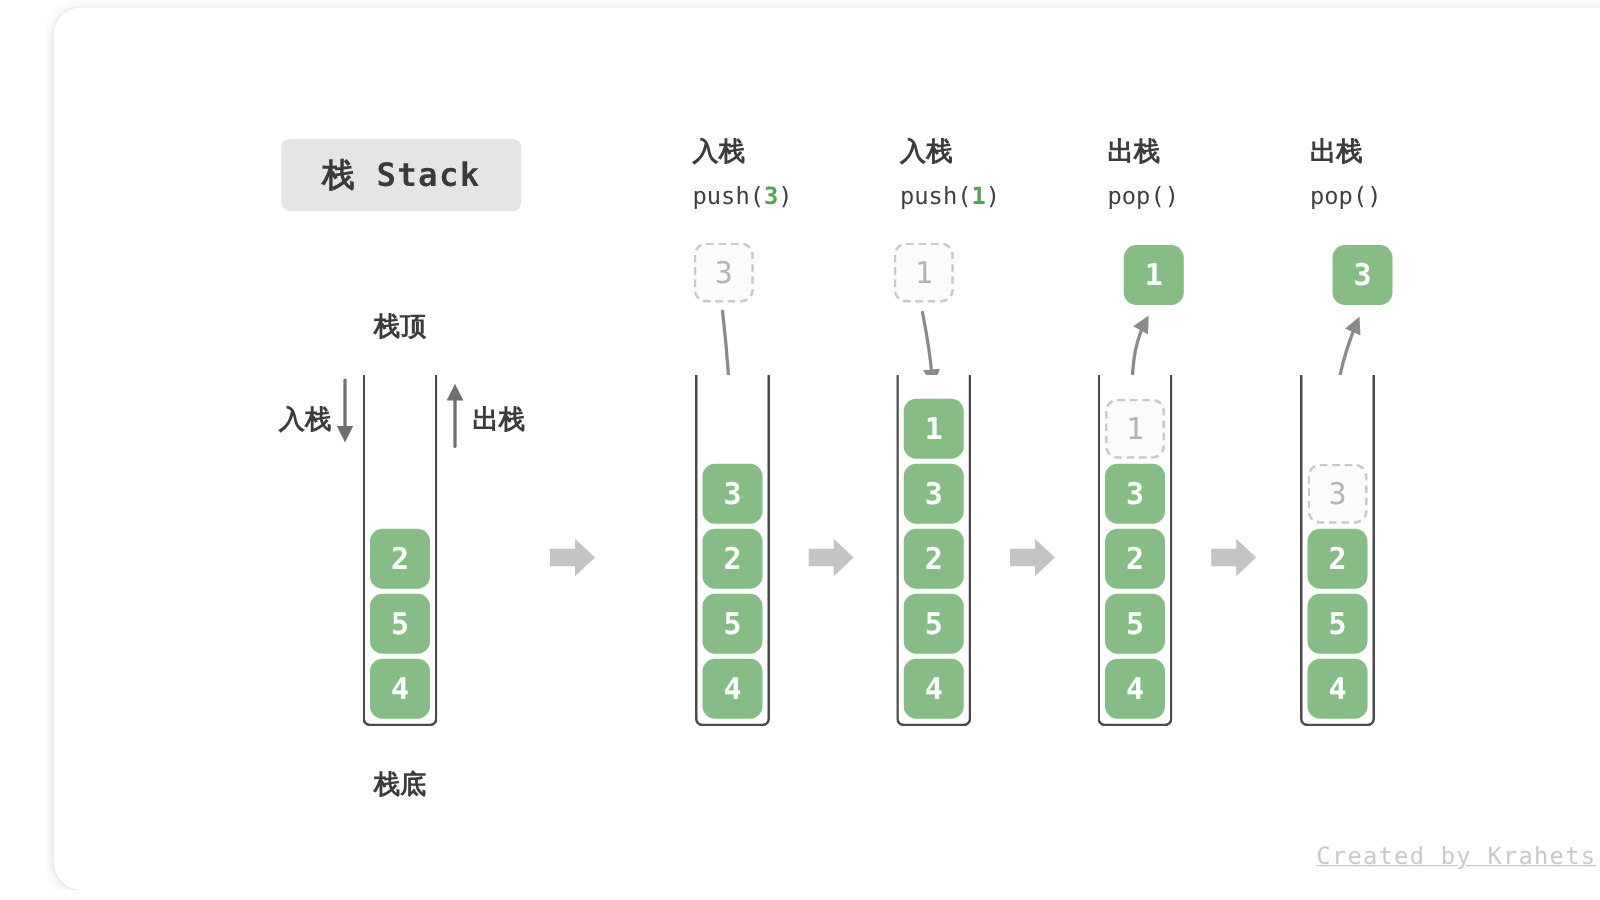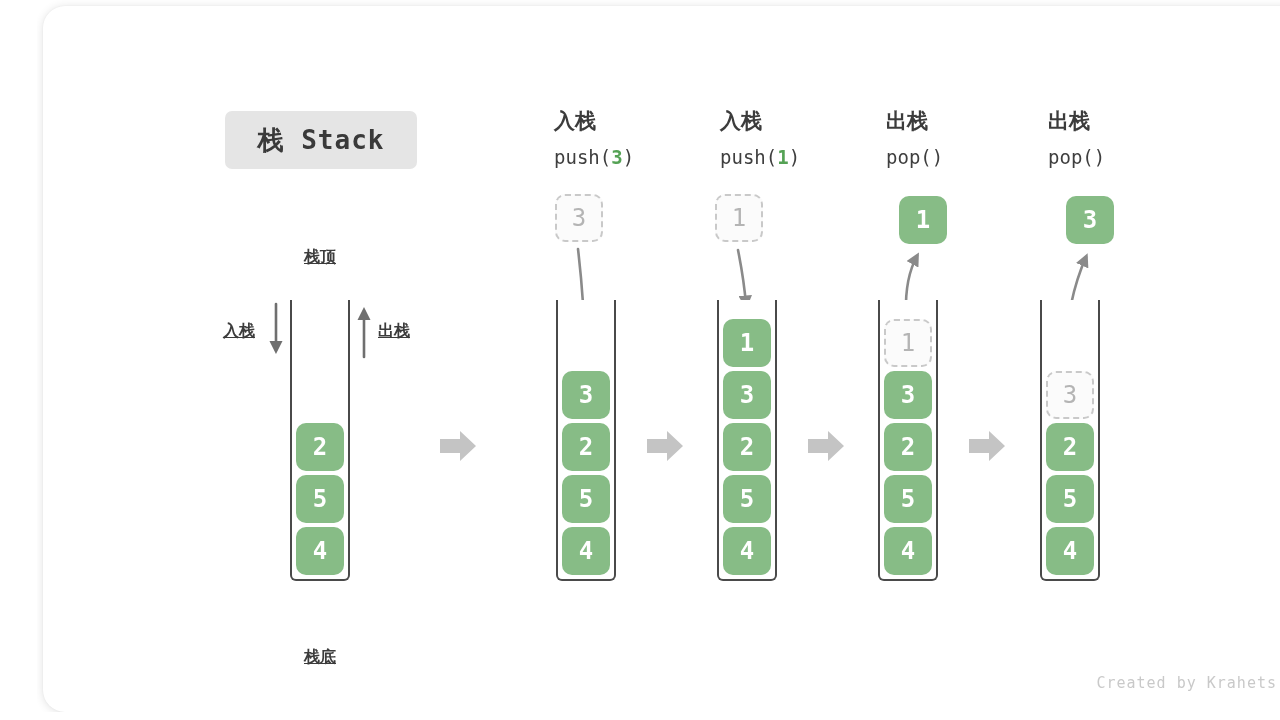"栈顶" .lbl { font-size: 16px -> 21px; text-decoration: underline -> none }
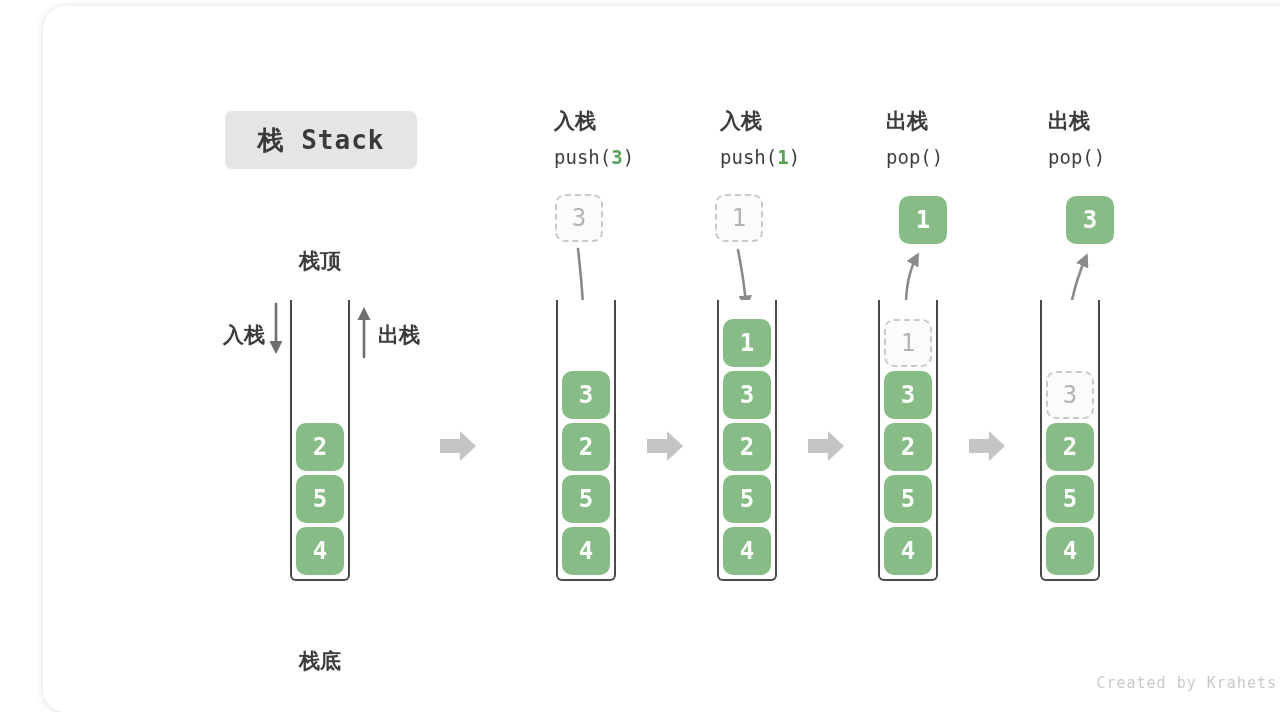"栈底" div.lbl { top: 647px -> 613px }
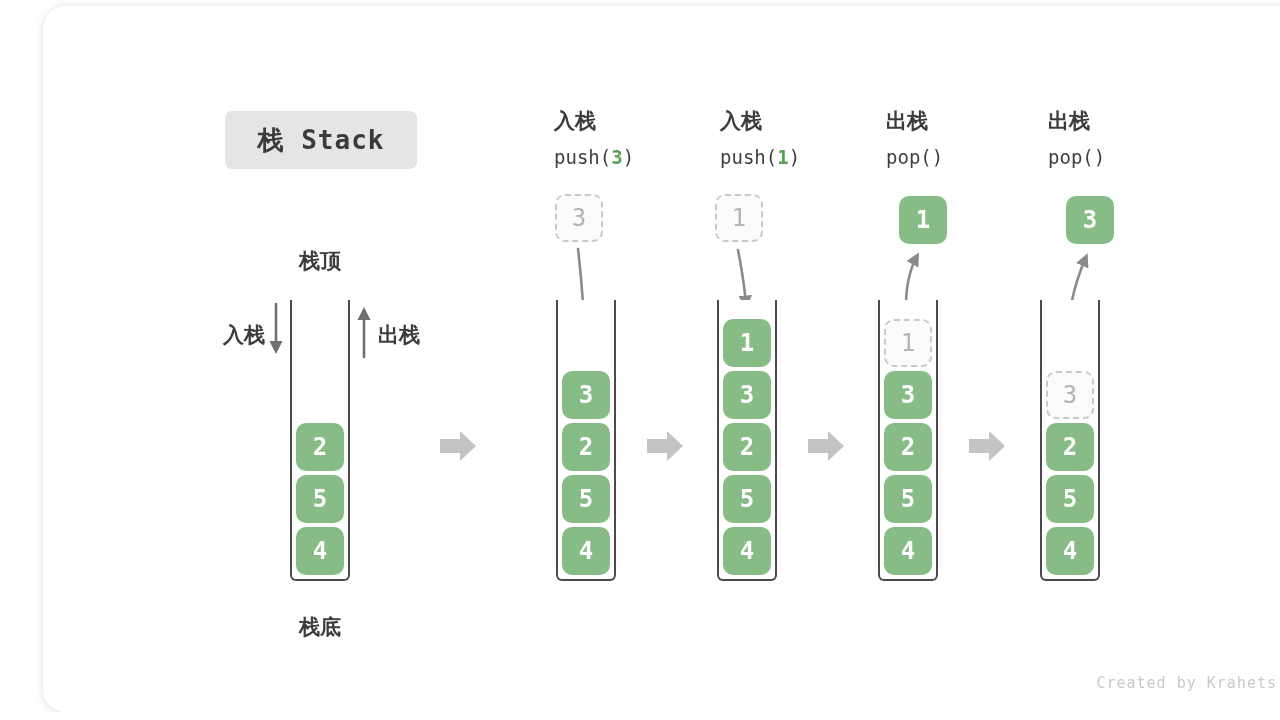"Created by Krahets" .watermark { font-size: 15px -> 19px; text-decoration: none -> underline }
